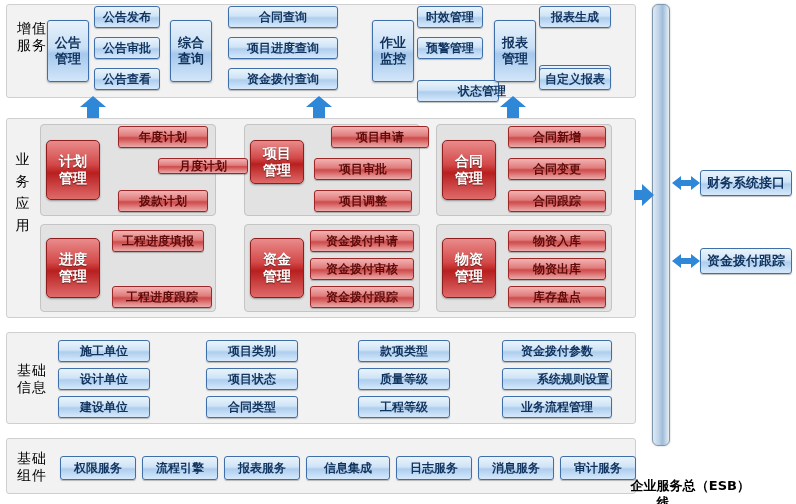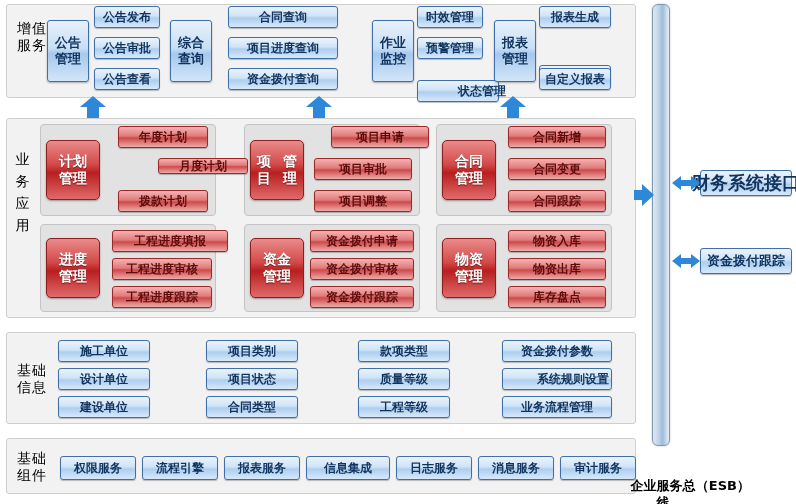"项目" div.rmod { flex-direction: none -> column; height: 60px -> 44px }
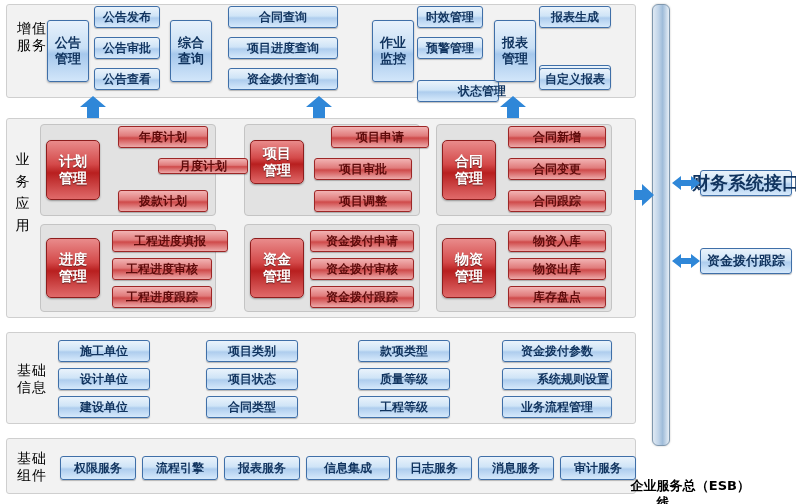"财务系统接口" div.bbtn { font-size: 18px -> 13px }
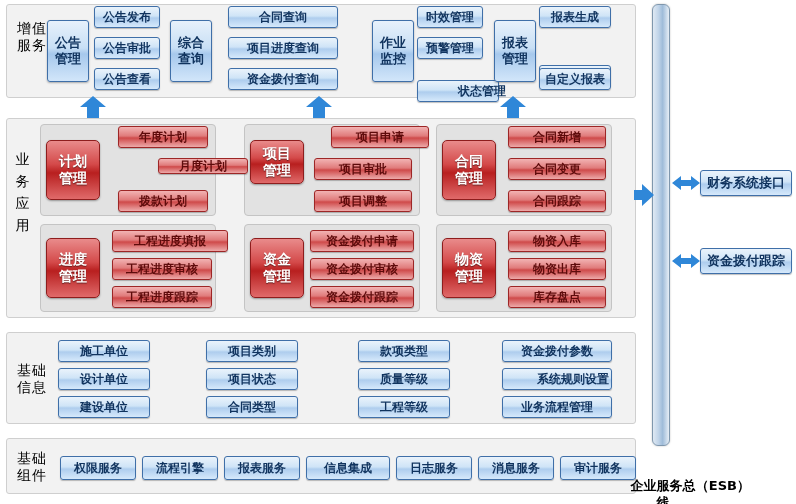"工程进度填报" div.rbtn { width: 116px -> 92px }
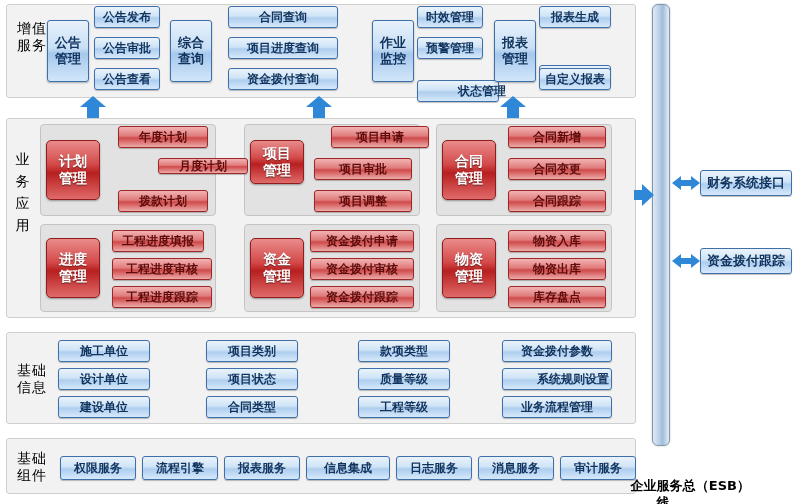"工程进度审核" div.rbtn { html: <div>工程进度审核</div> -> none }
